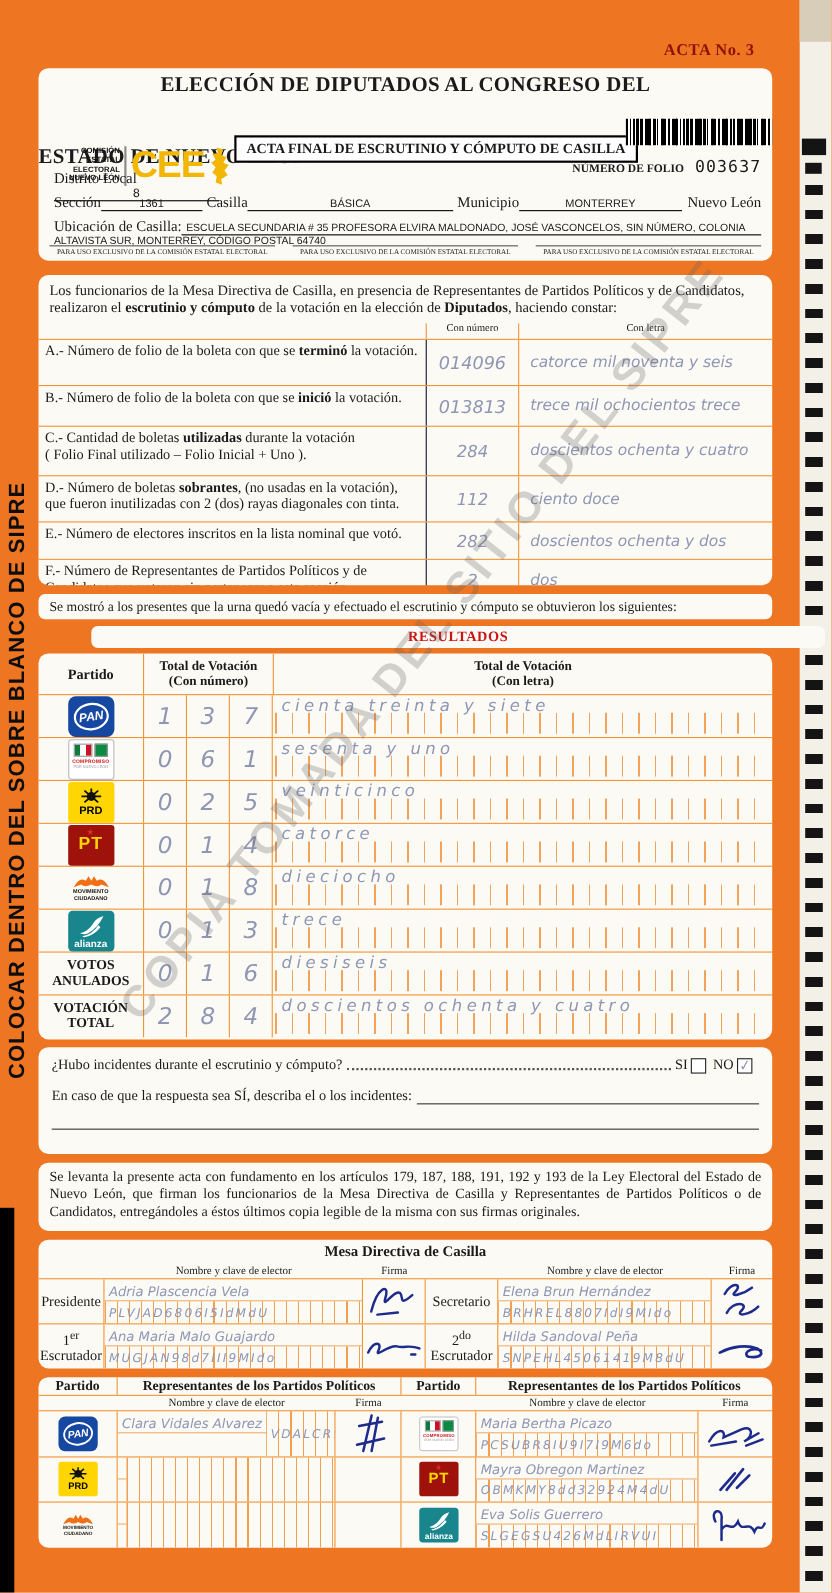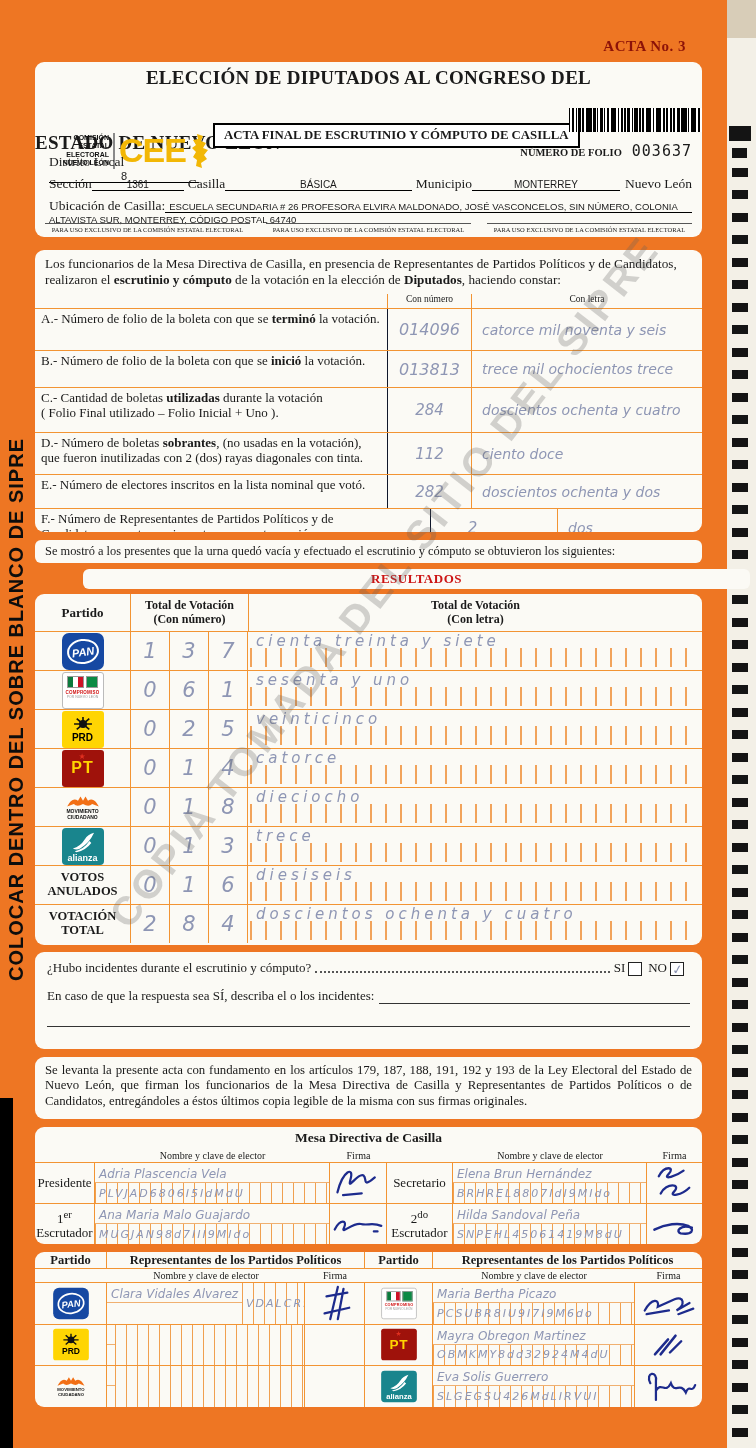"ESCUELA SECUNDARIA # 26 PROFESORA" span.u { text: 26 -> 35 }
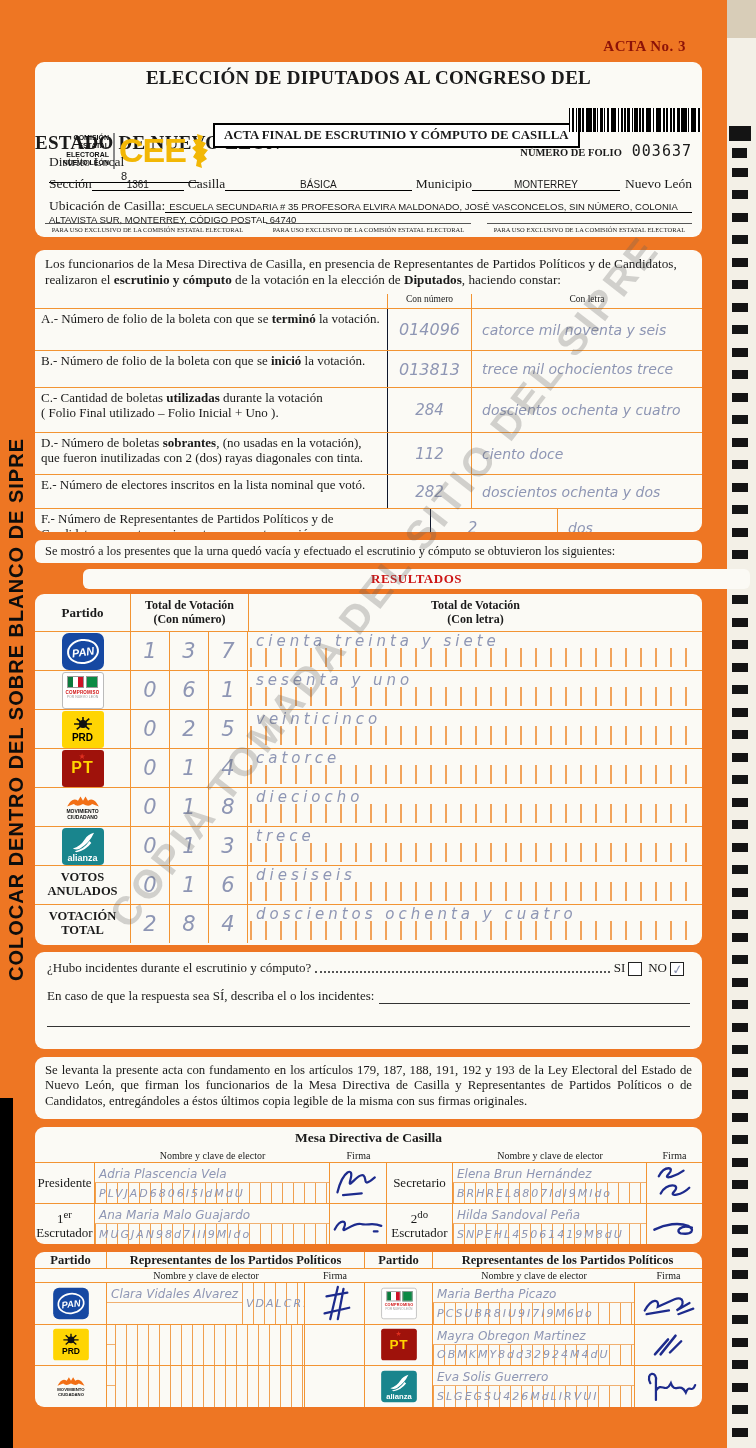"F.- Número de Representantes de" .cnt-row:last-child { gap: 43px -> none }
